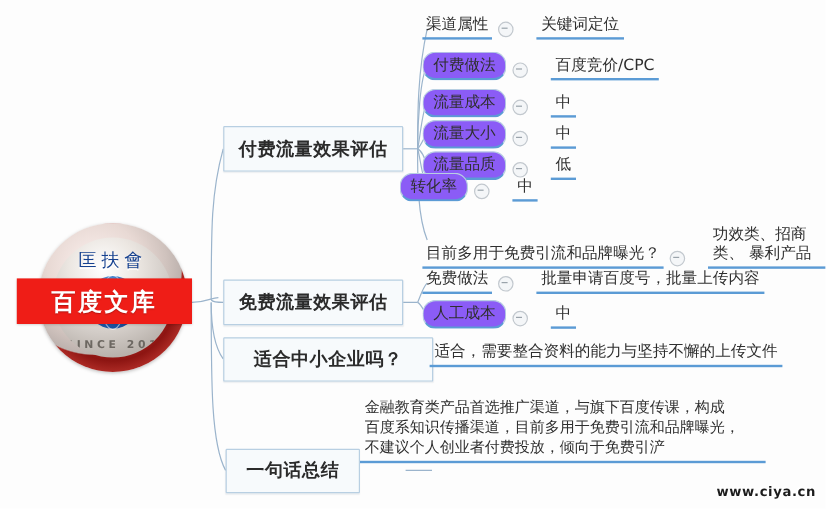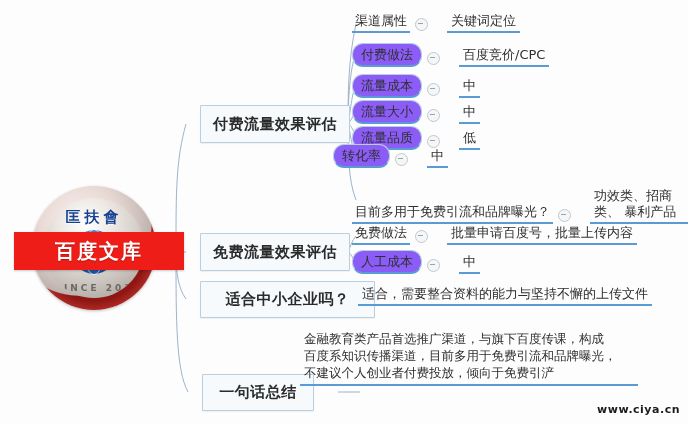"付费流量效果评估" .node-box { margin-left: 14px -> none }
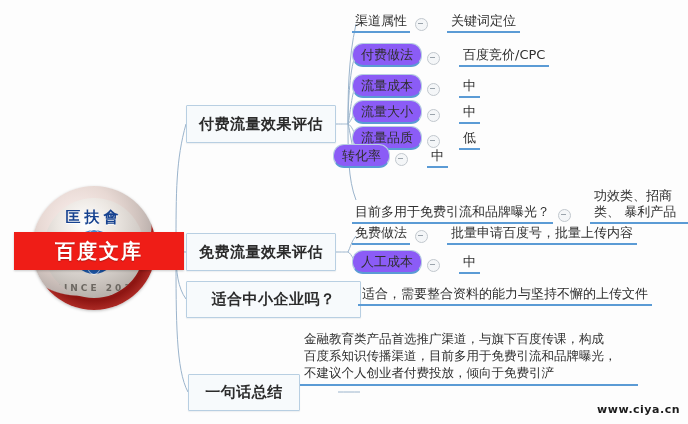"匡扶會" .logo-top-text { font-weight: bold -> normal }
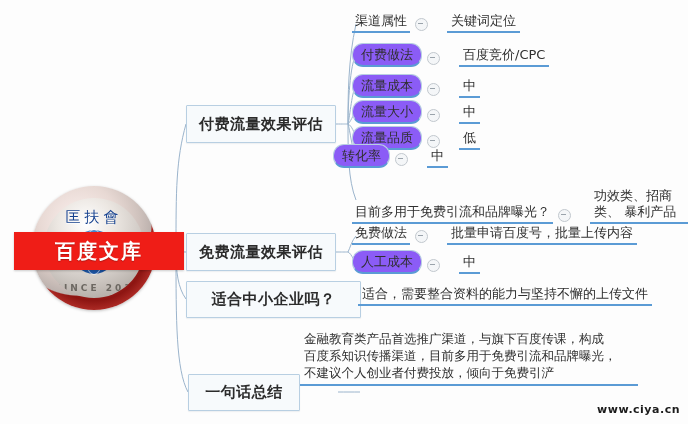"百度文库" .logo-banner { width: 170px -> 146px }
